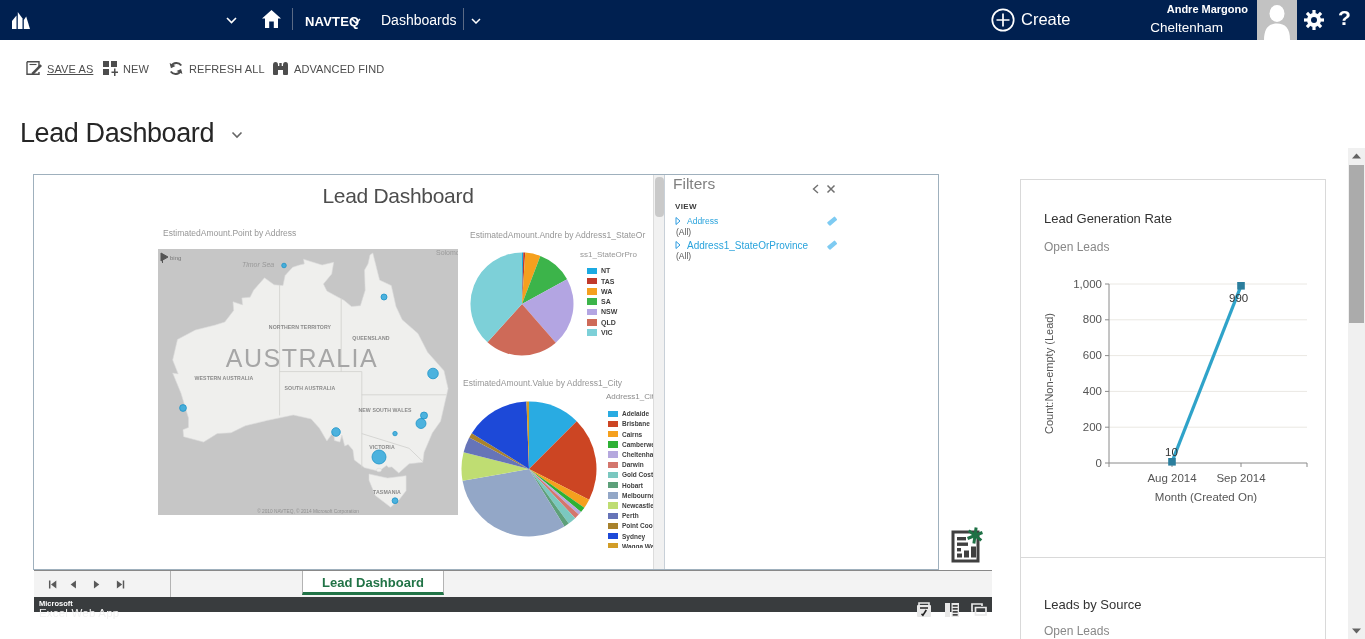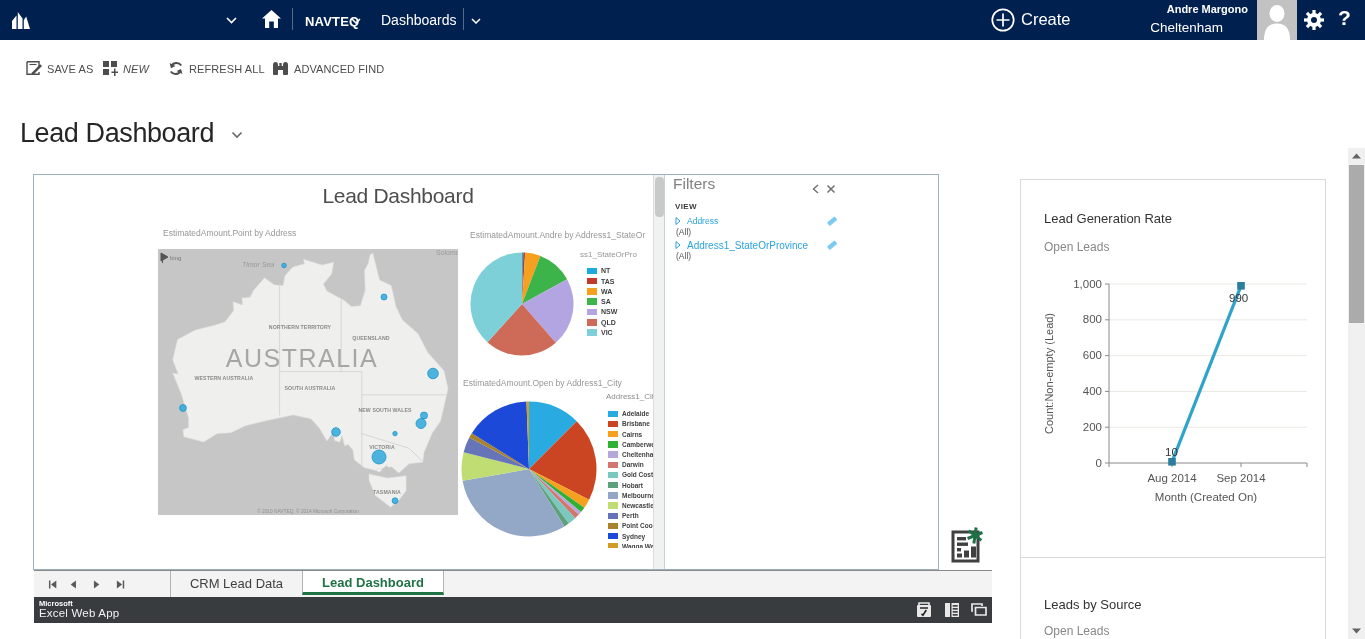"SAVE AS" div.tbitem { text-decoration: none -> underline }
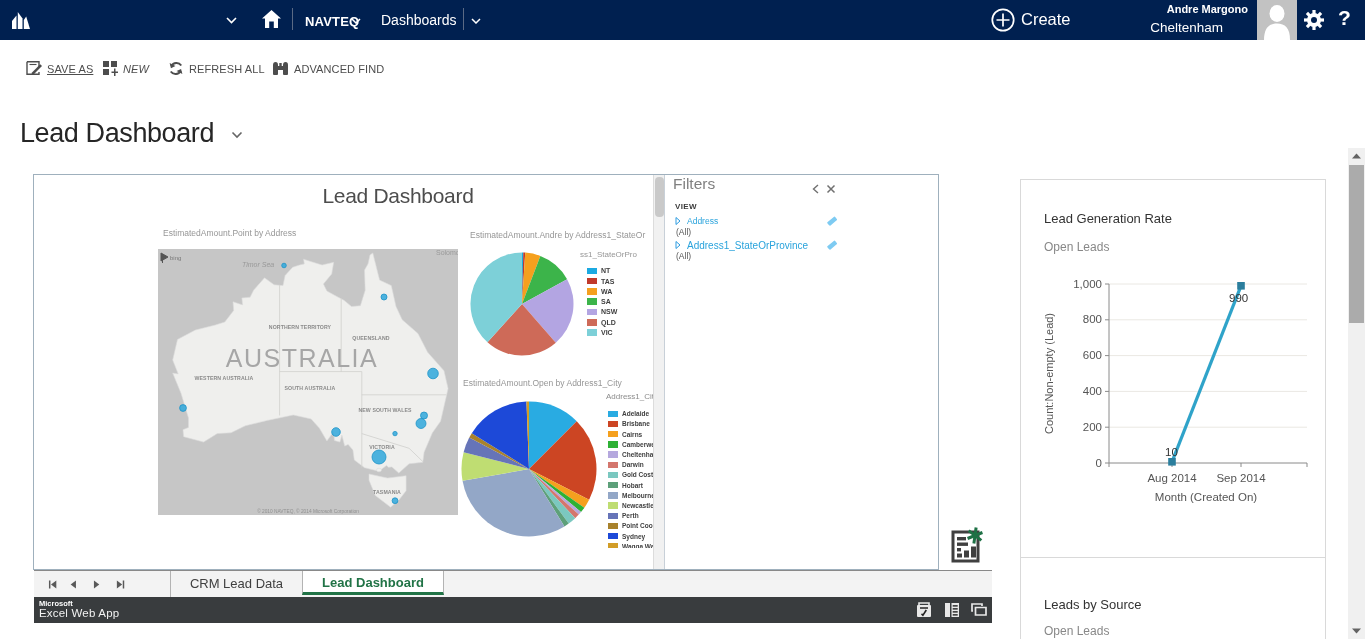"NEW" div.tbitem { font-style: italic -> none }
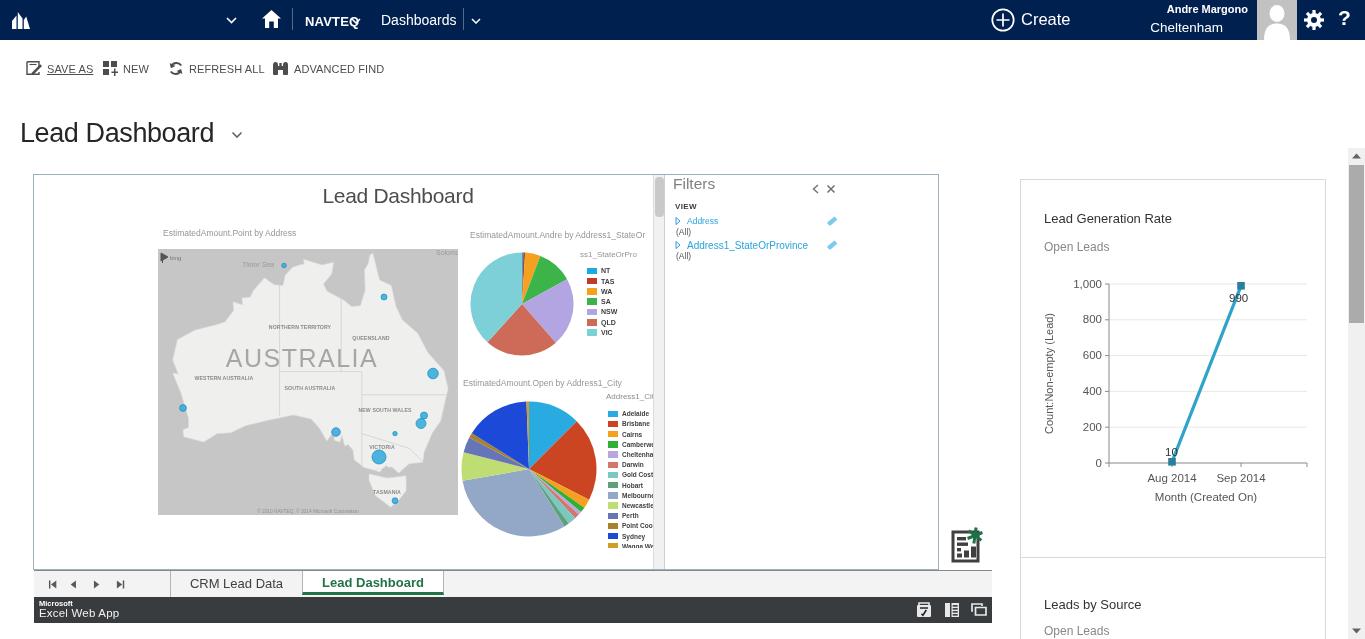"EstimatedAmount.Open by Address1_City" div.ctitle { text: EstimatedAmount.Open -> EstimatedAmount.Value }
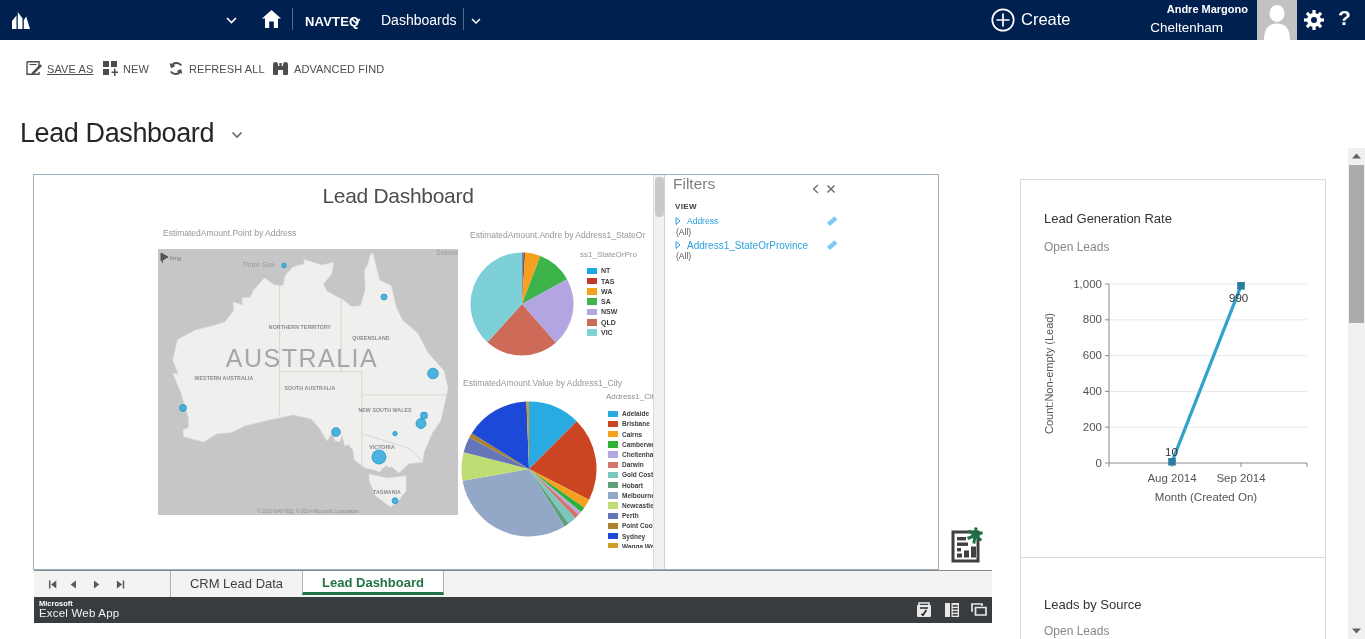"CRM Lead Data" div.abs { html: <div>CRM Lead Data</div> -> none }
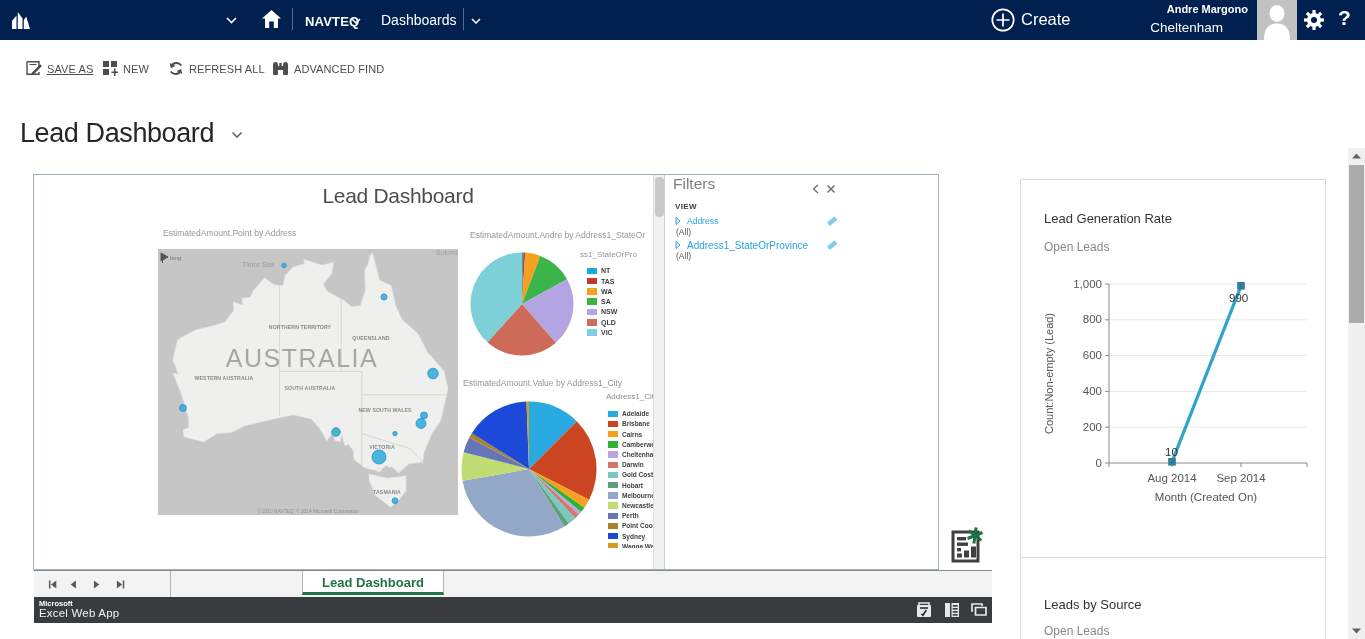"Microsoft" #blackbar { height: 26px -> 15px }
